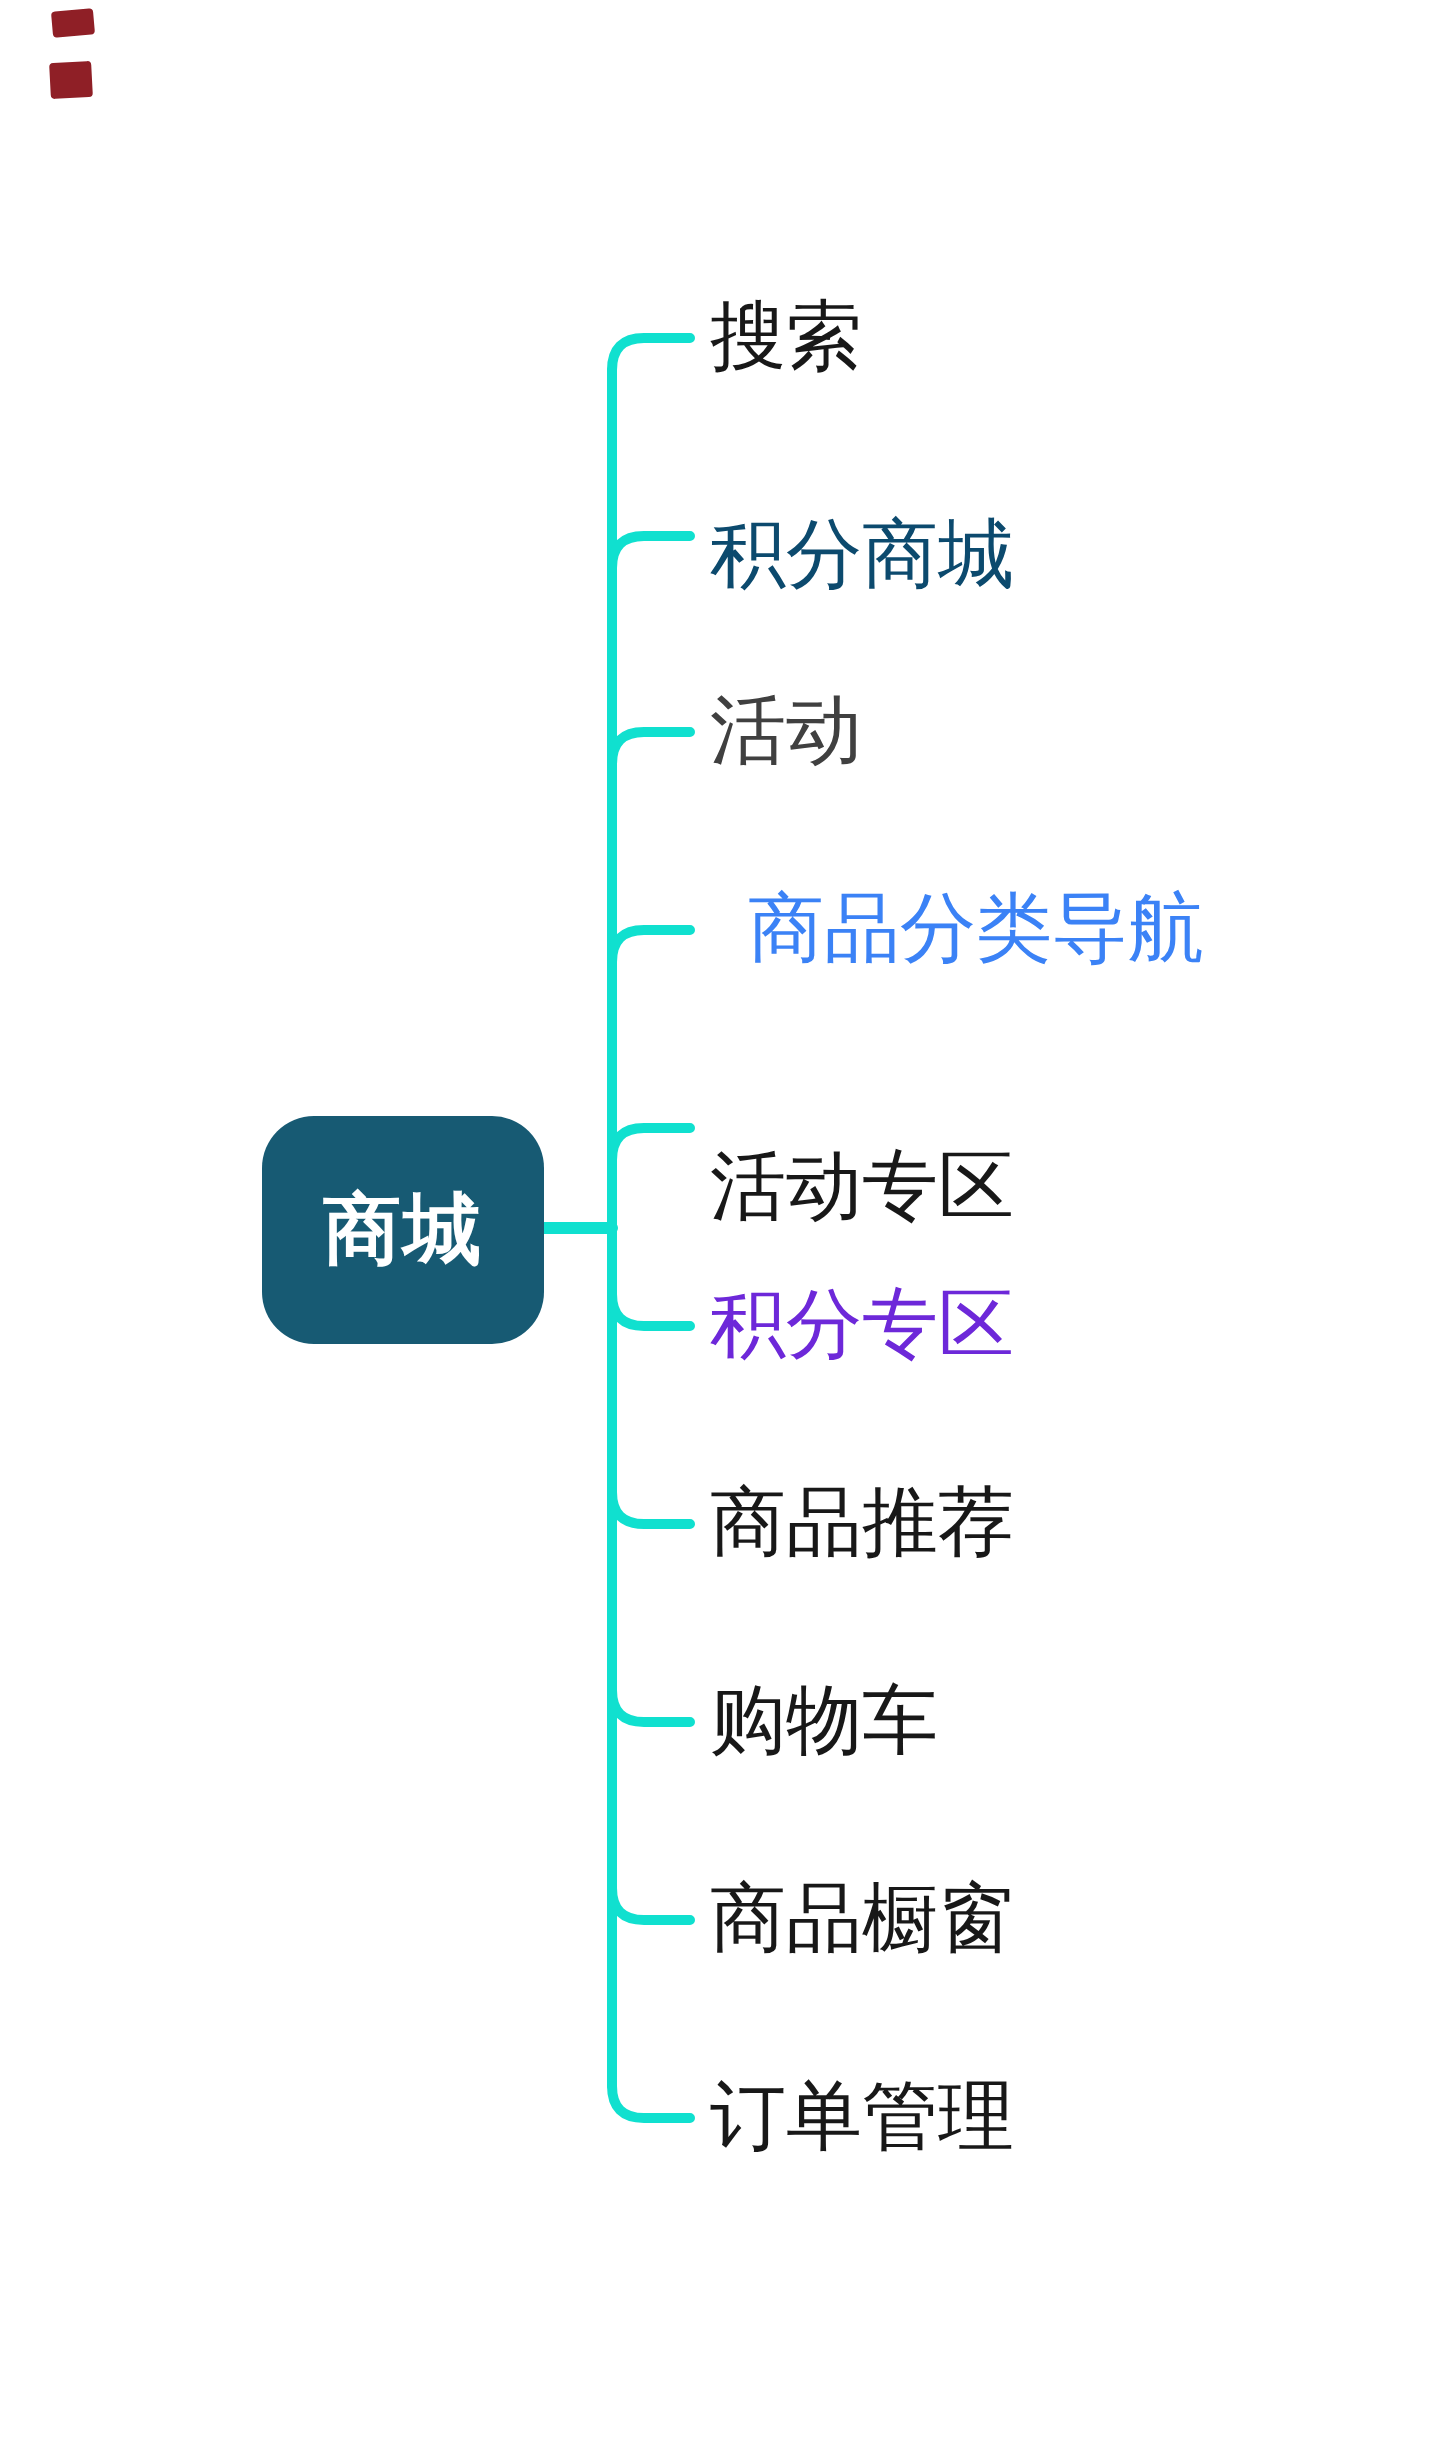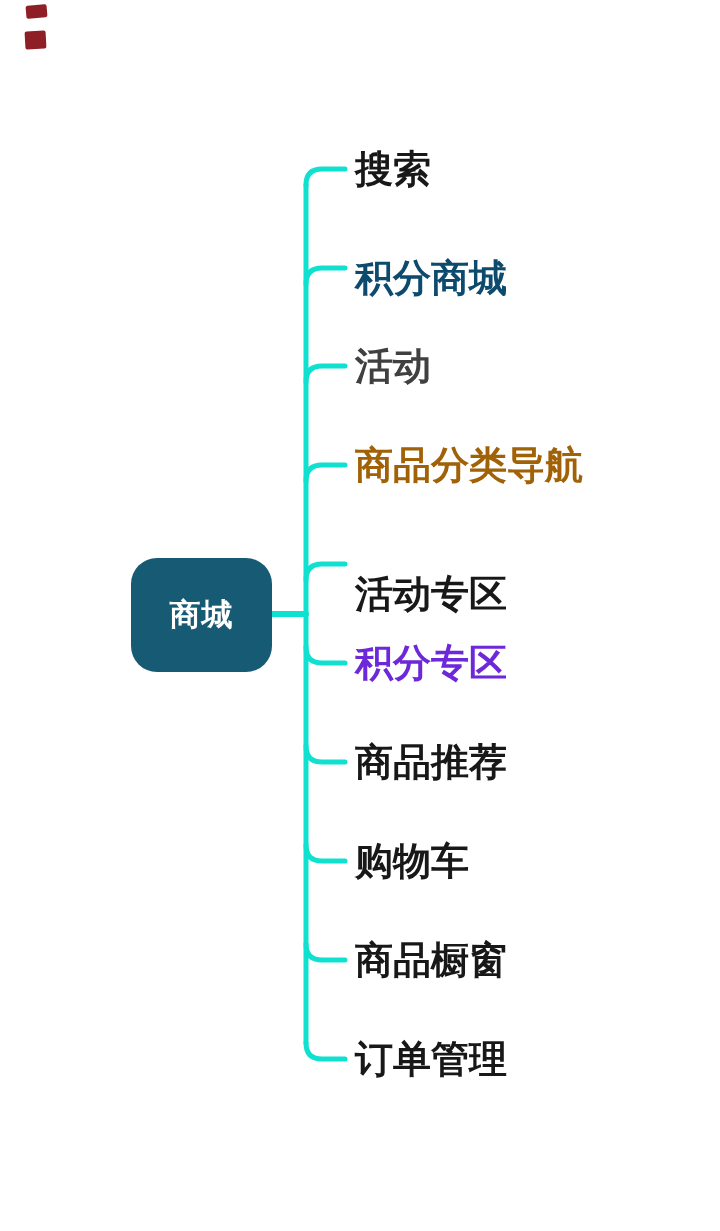"搜索" .branch-topic .main { font-weight: 700 -> 400 }
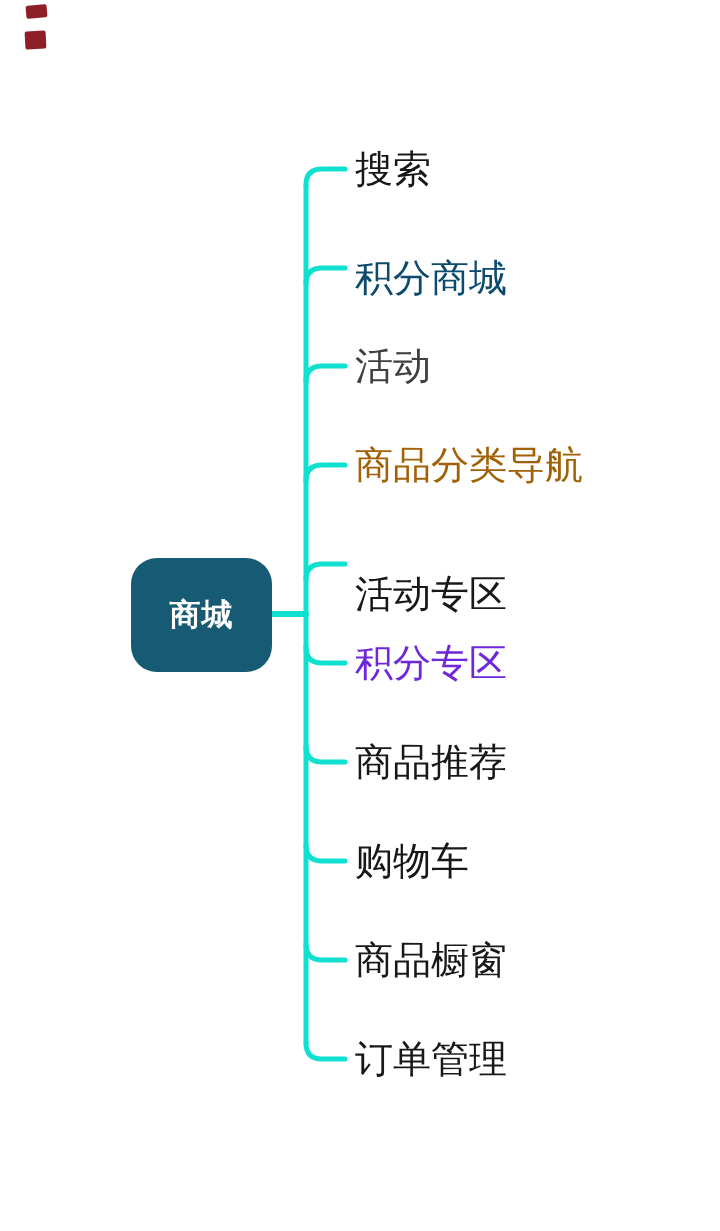"商品分类导航" div.branch-topic { color: #a16207 -> #3b82f6; margin-left: none -> 19px }
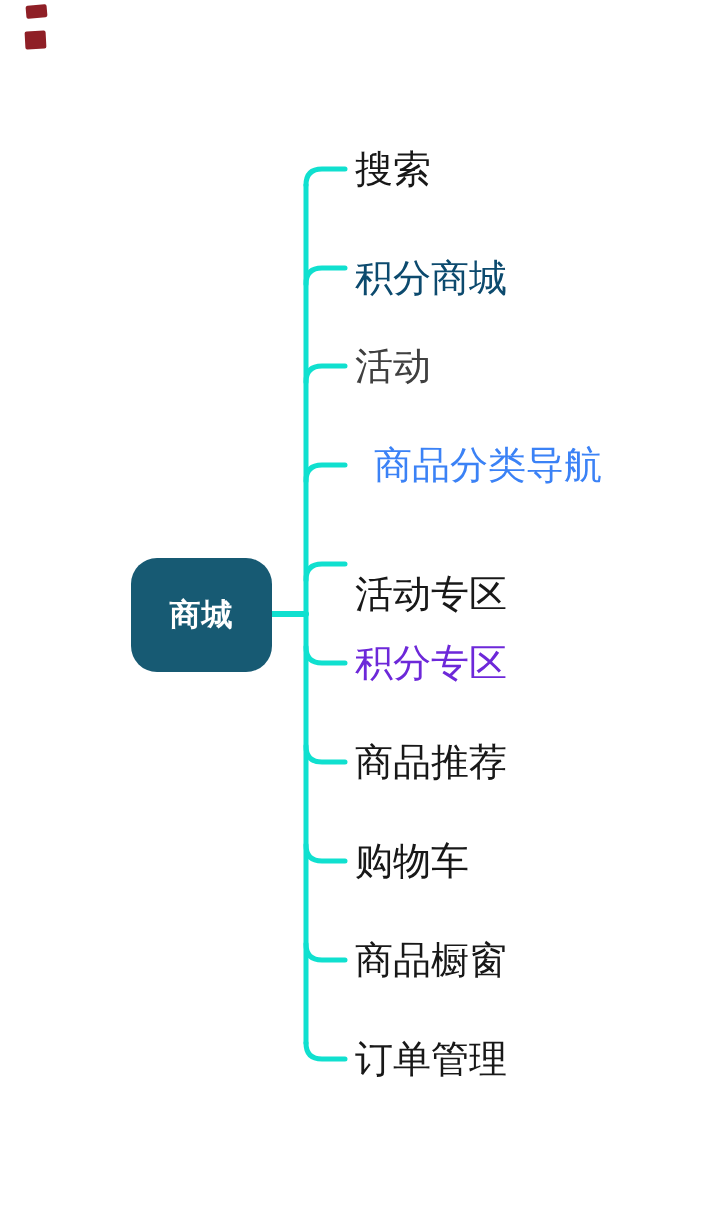"商城" .root-node { font-size: 31px -> 39px }
